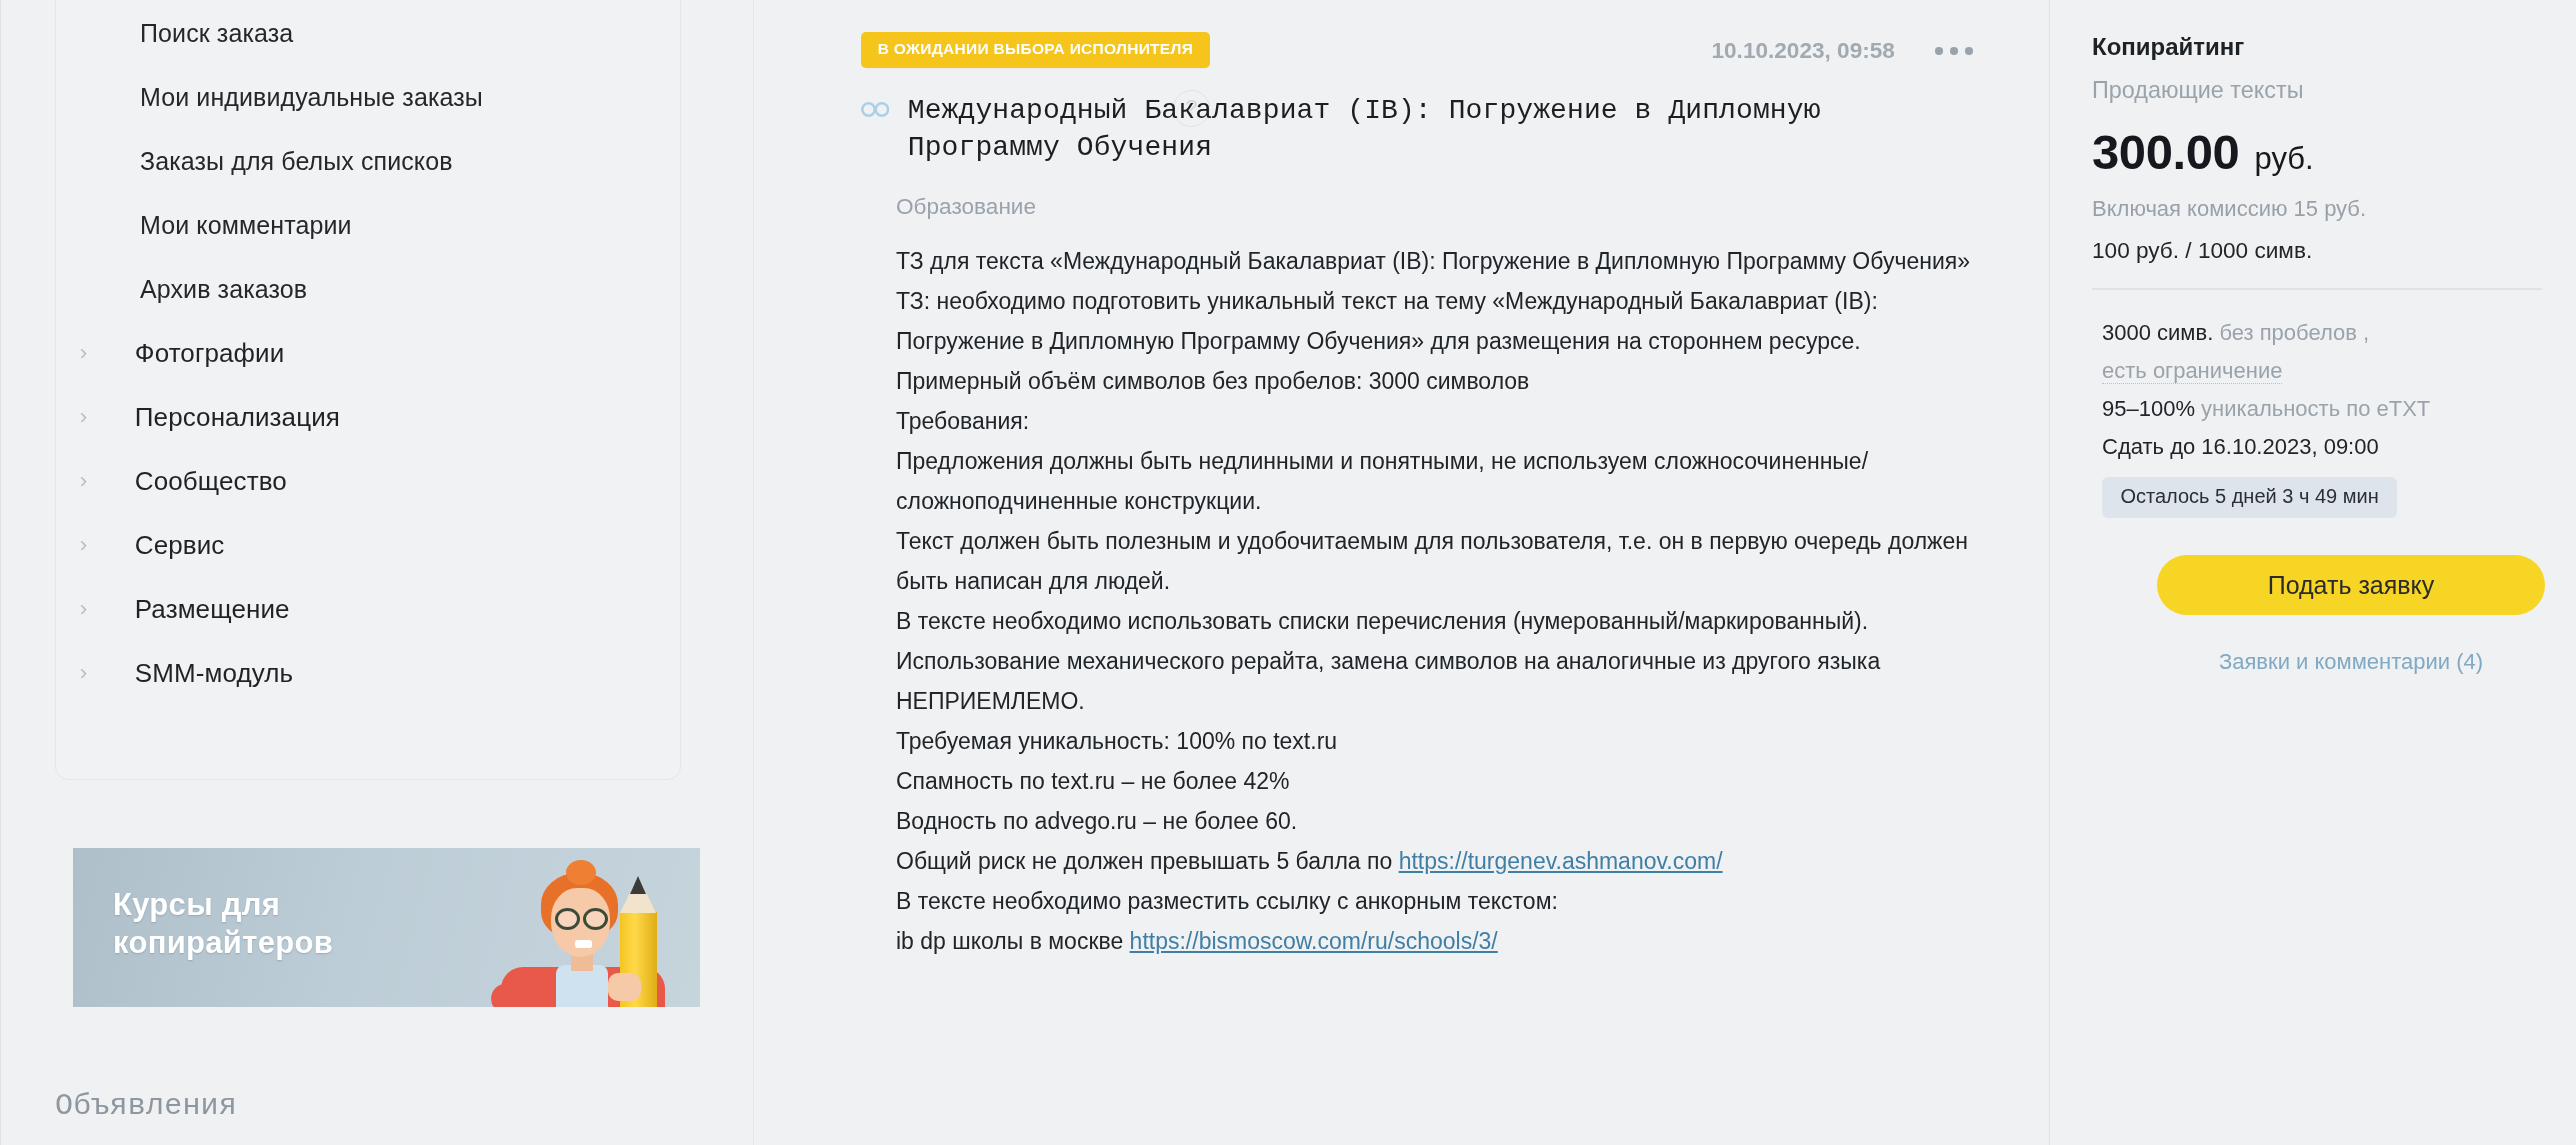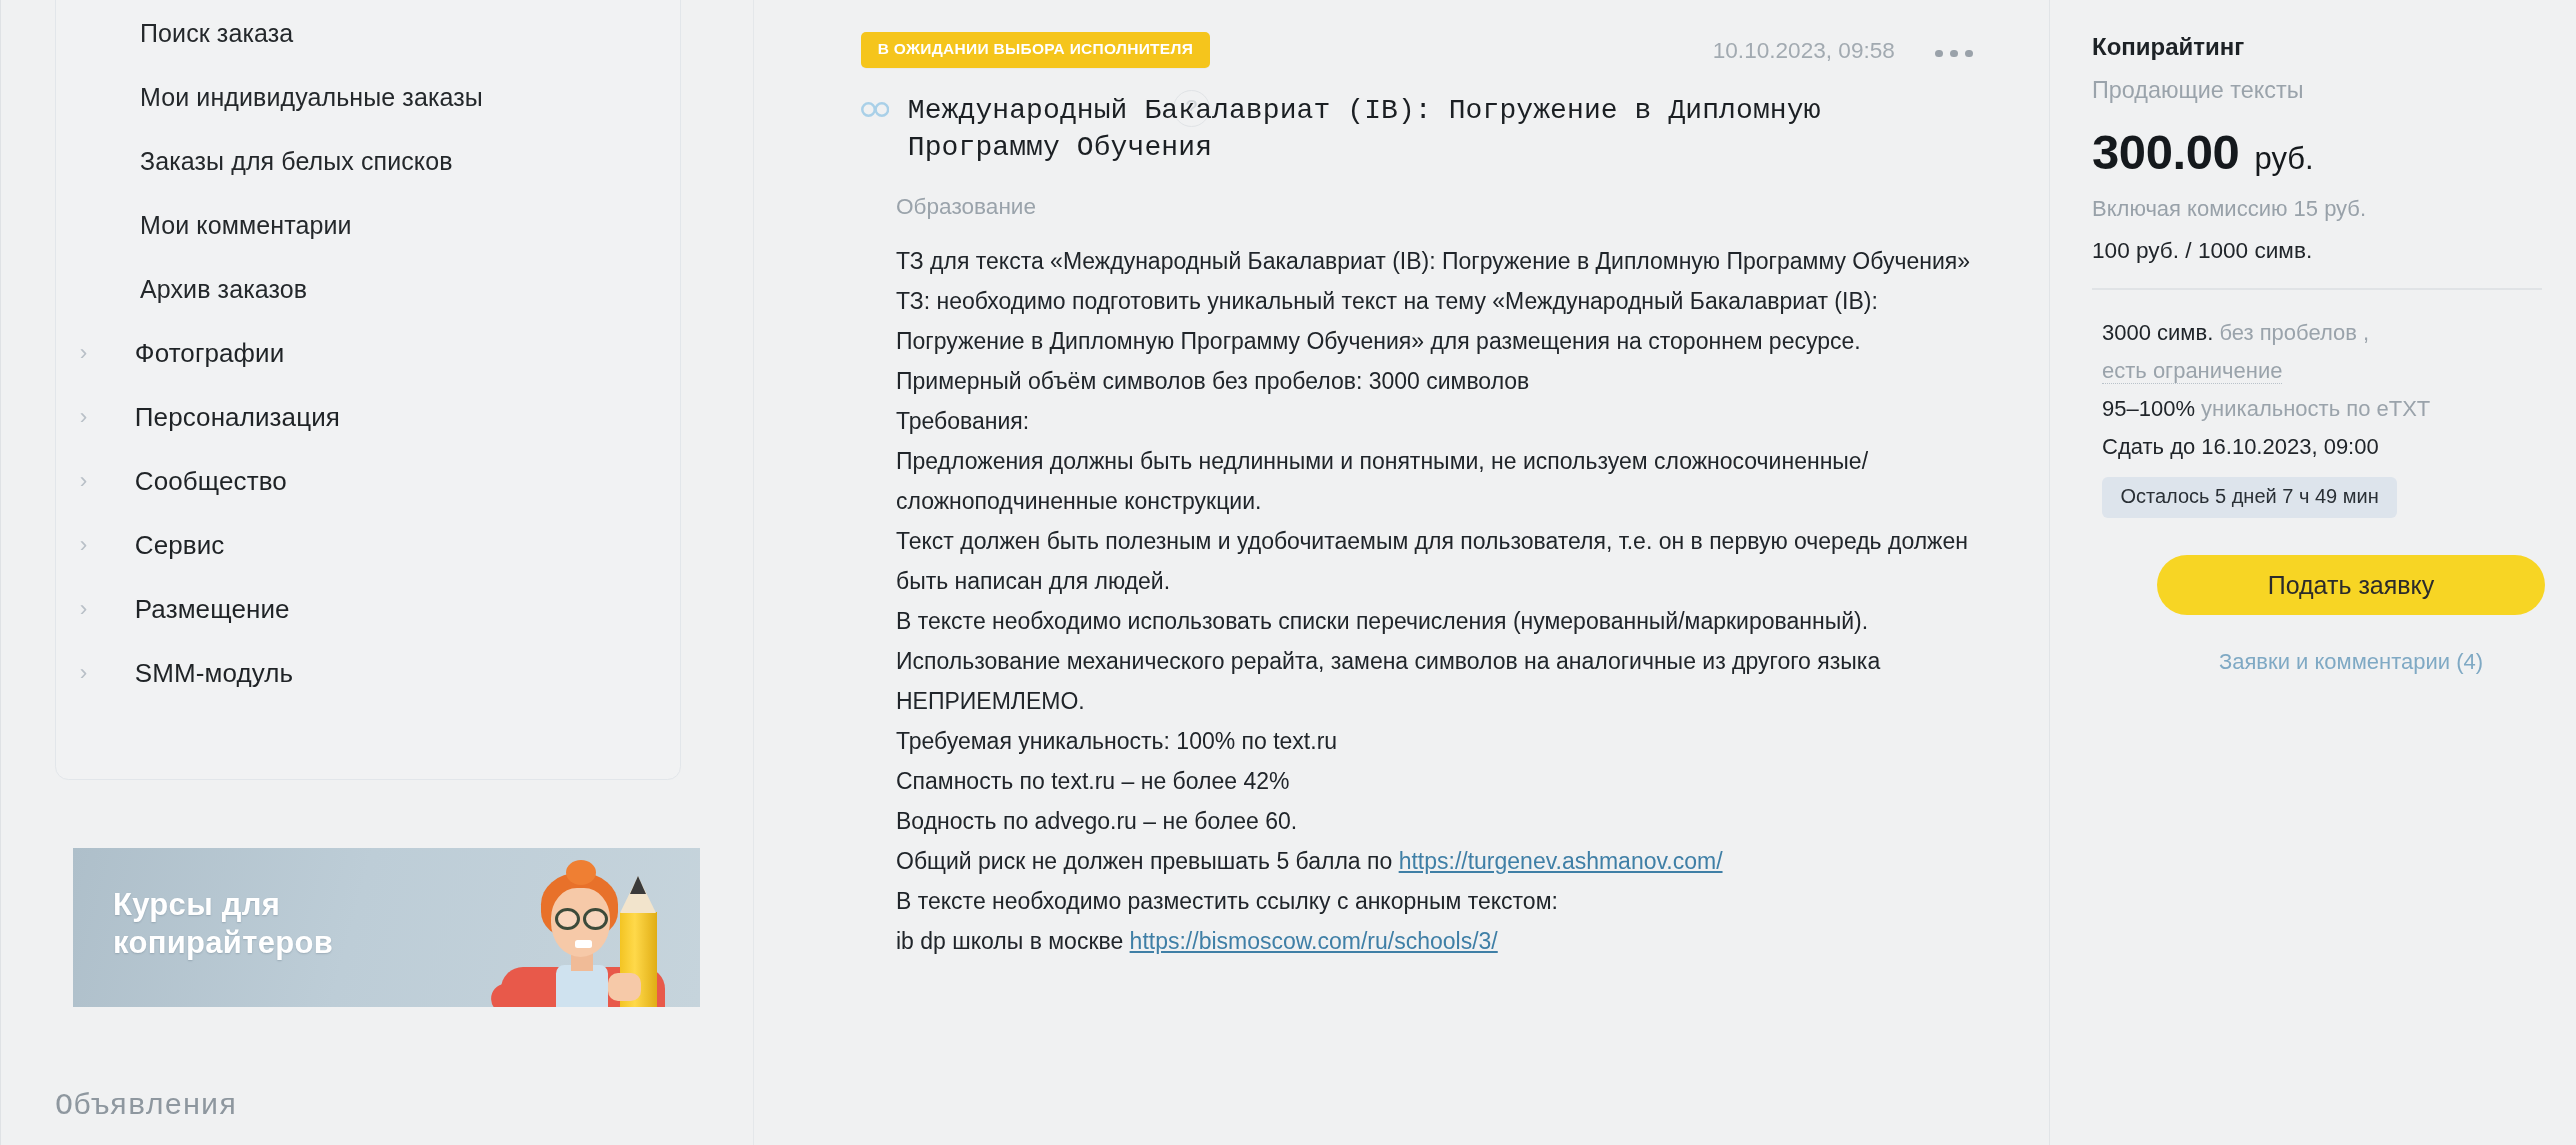"10.10.2023, 09:58" #time-row { align-items: flex-end -> center; font-weight: none -> bold }
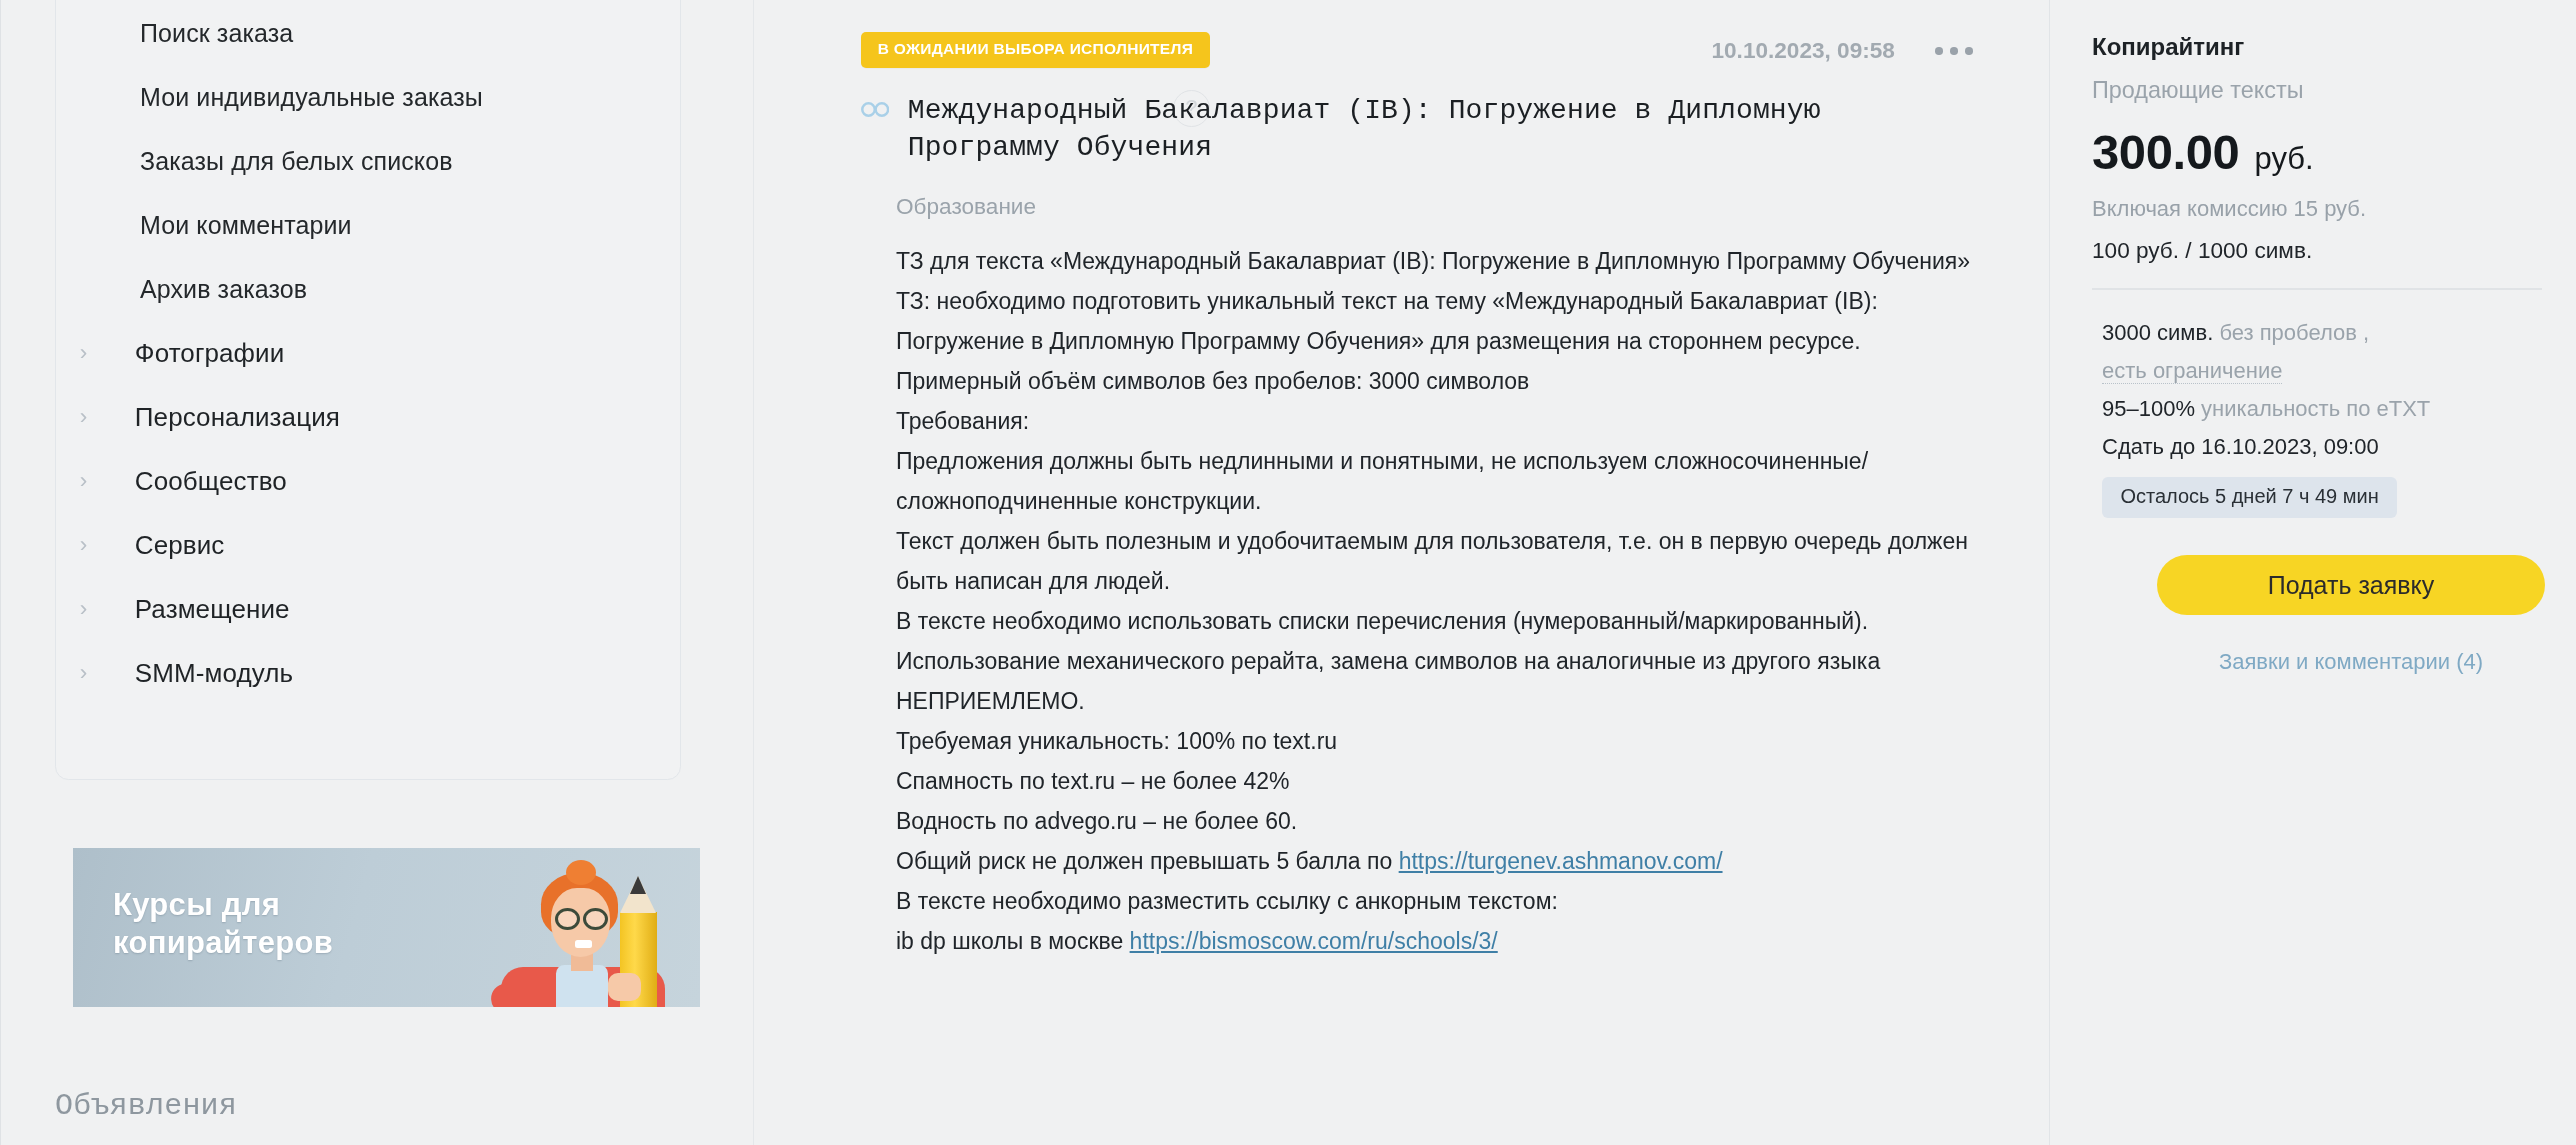"Осталось 5 дней 7 ч" div { text: 7 -> 3 }
